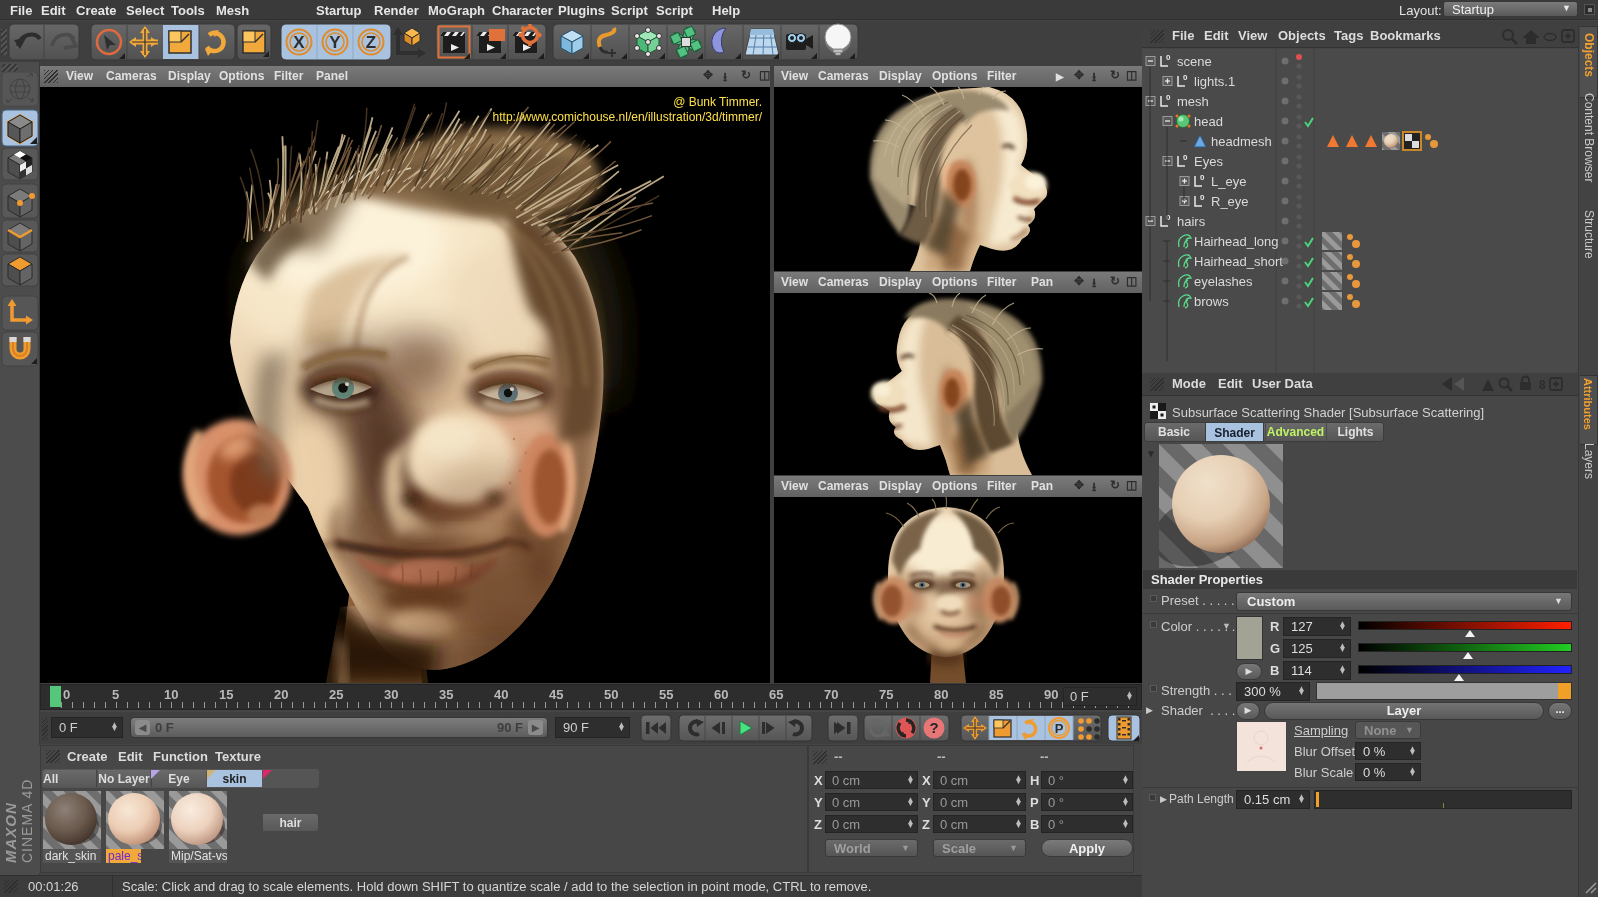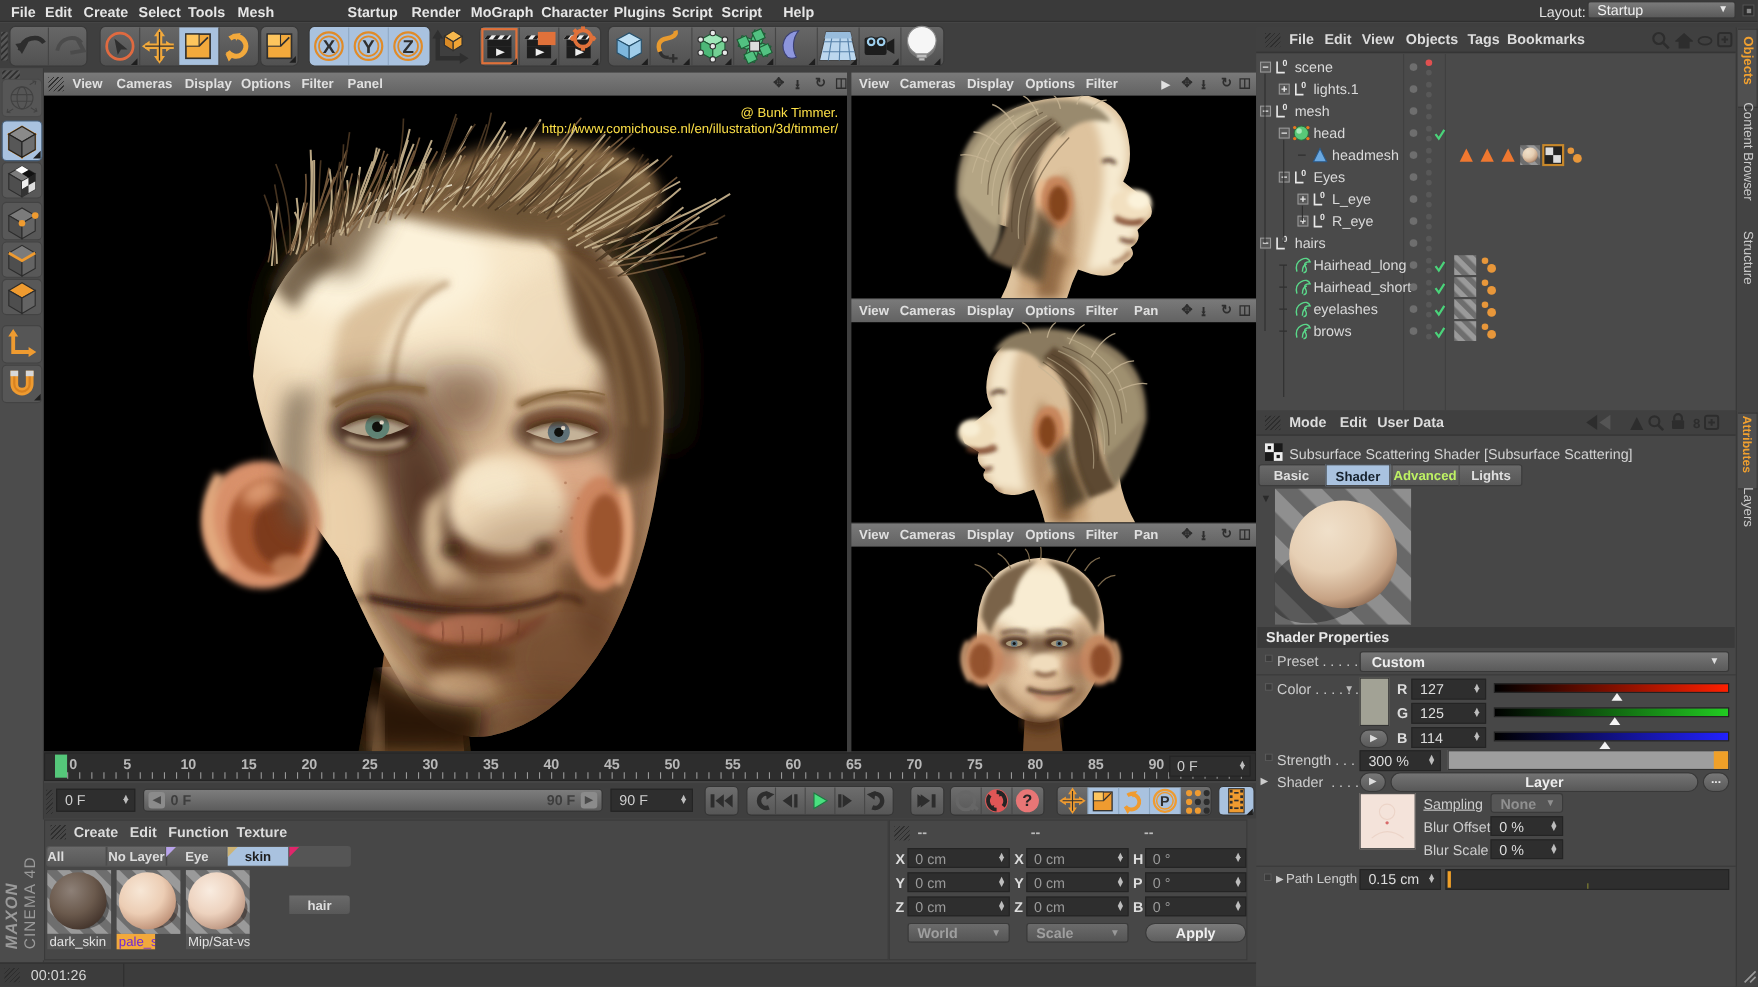"Scale: Click and drag to" div.abs { html: none -> <div>Scale: Click and drag to scale elements. Hold down SHIFT to quantize scale / add to the selection in point mode, CTRL to remove.</div> }
